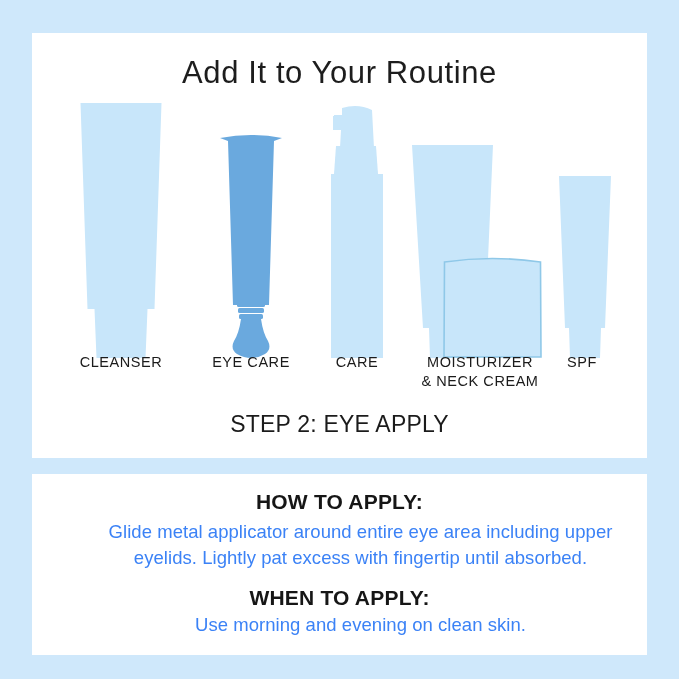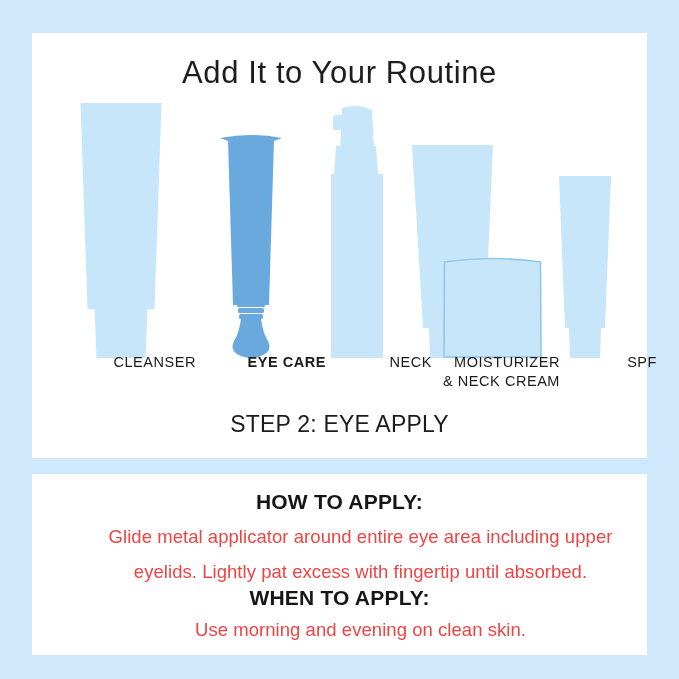"CLEANSER" .label { text-align: right -> center }
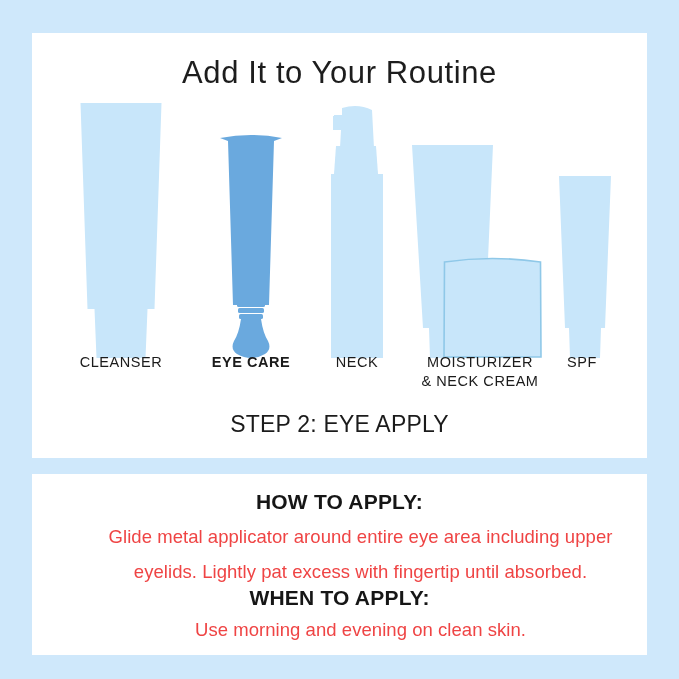"EYE CARE" .label.highlight { font-weight: bold -> normal }
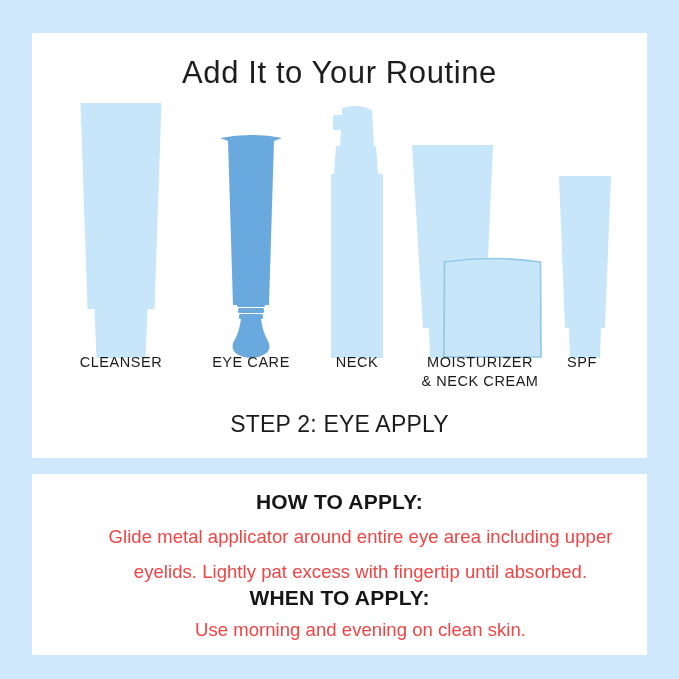"NECK" div.label { text: NECK -> CARE }
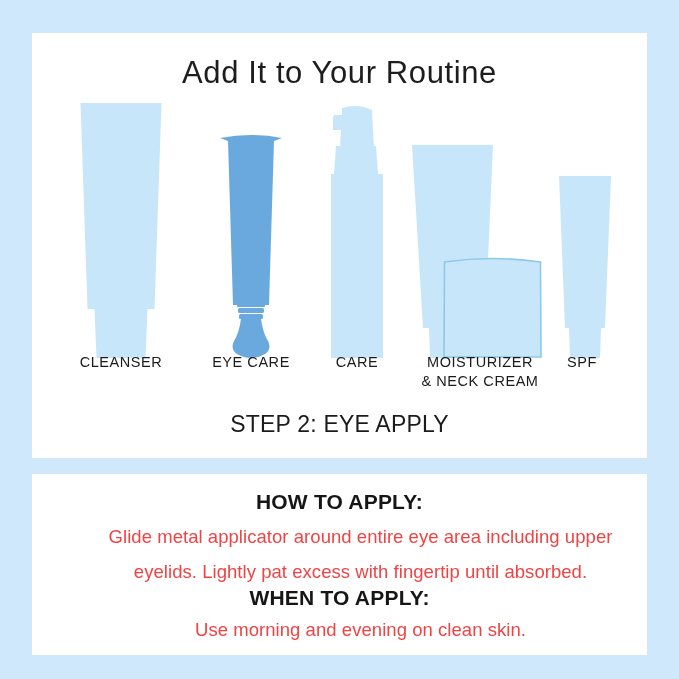"Glide metal applicator around entire" .apply-body { color: #ef4444 -> #3b82f6; line-height: 35px -> 26px }
